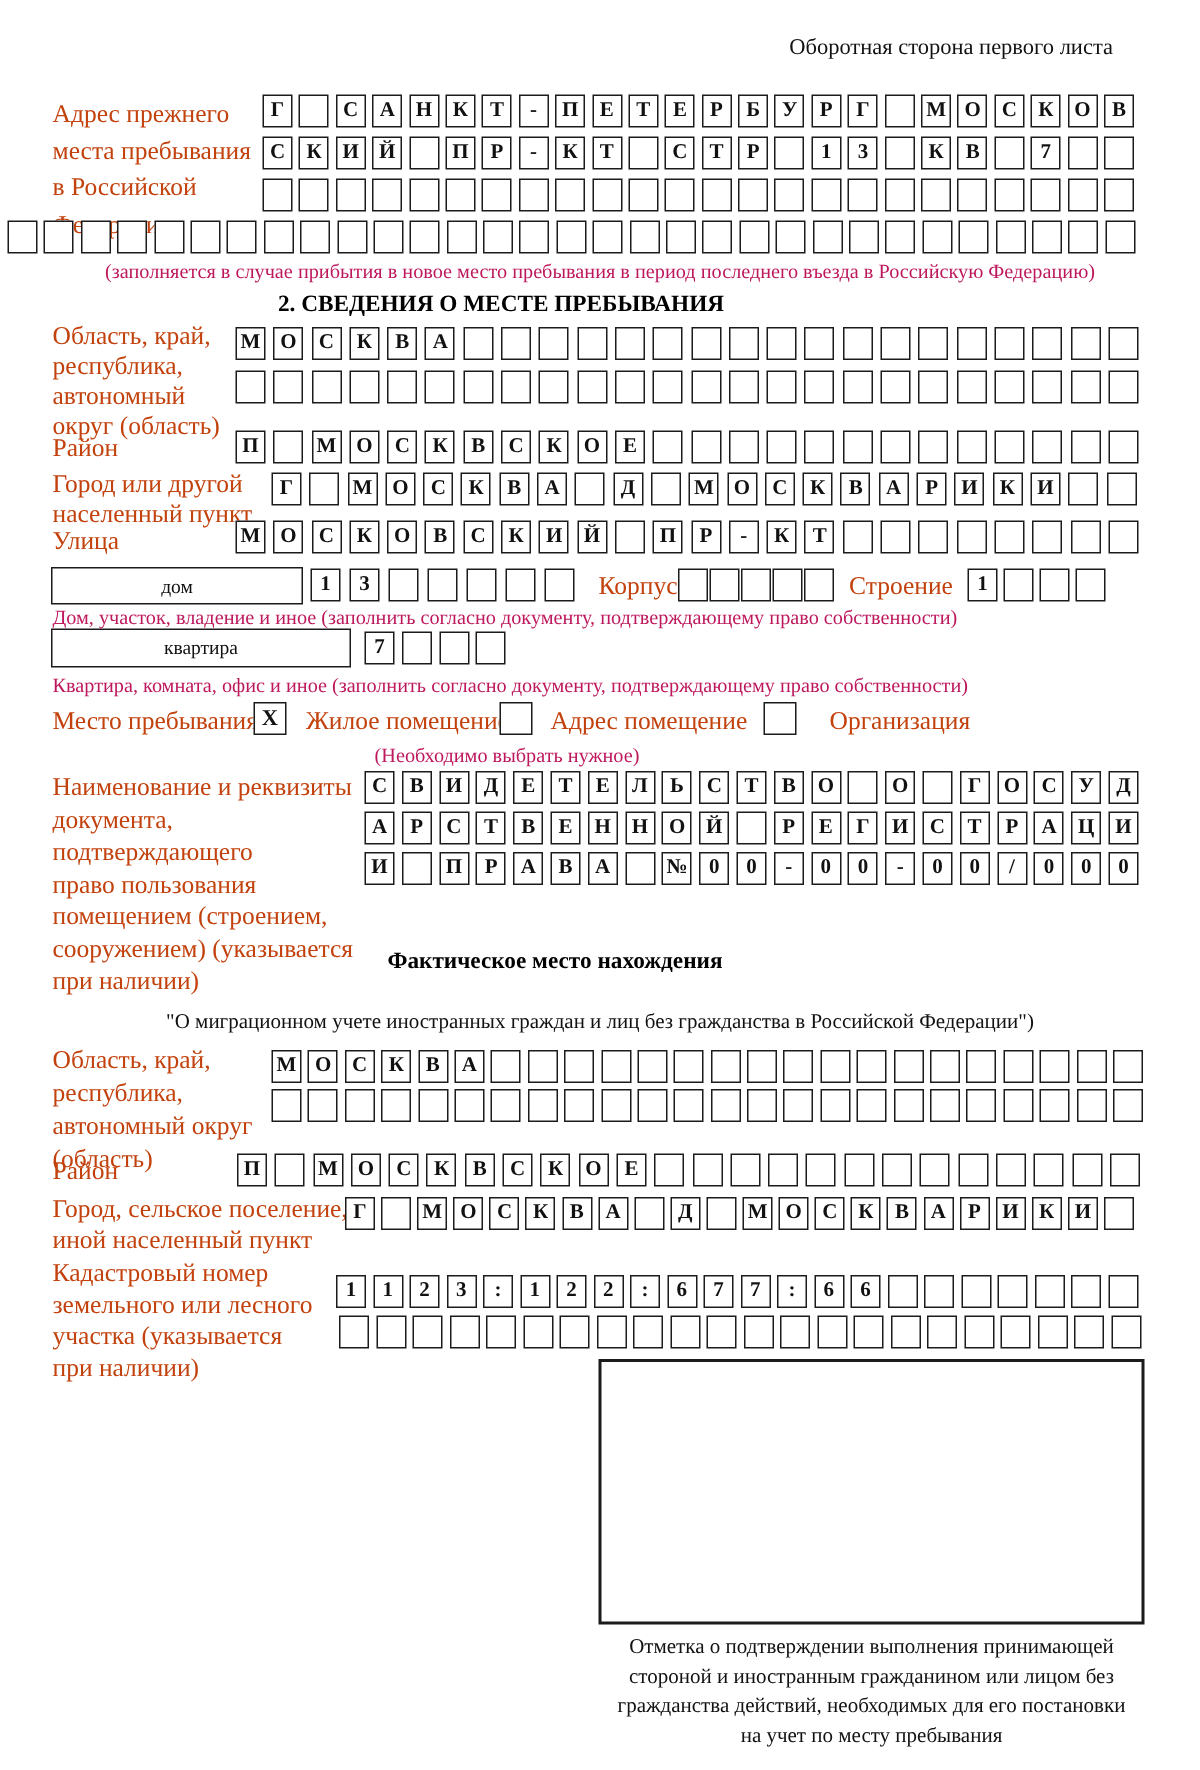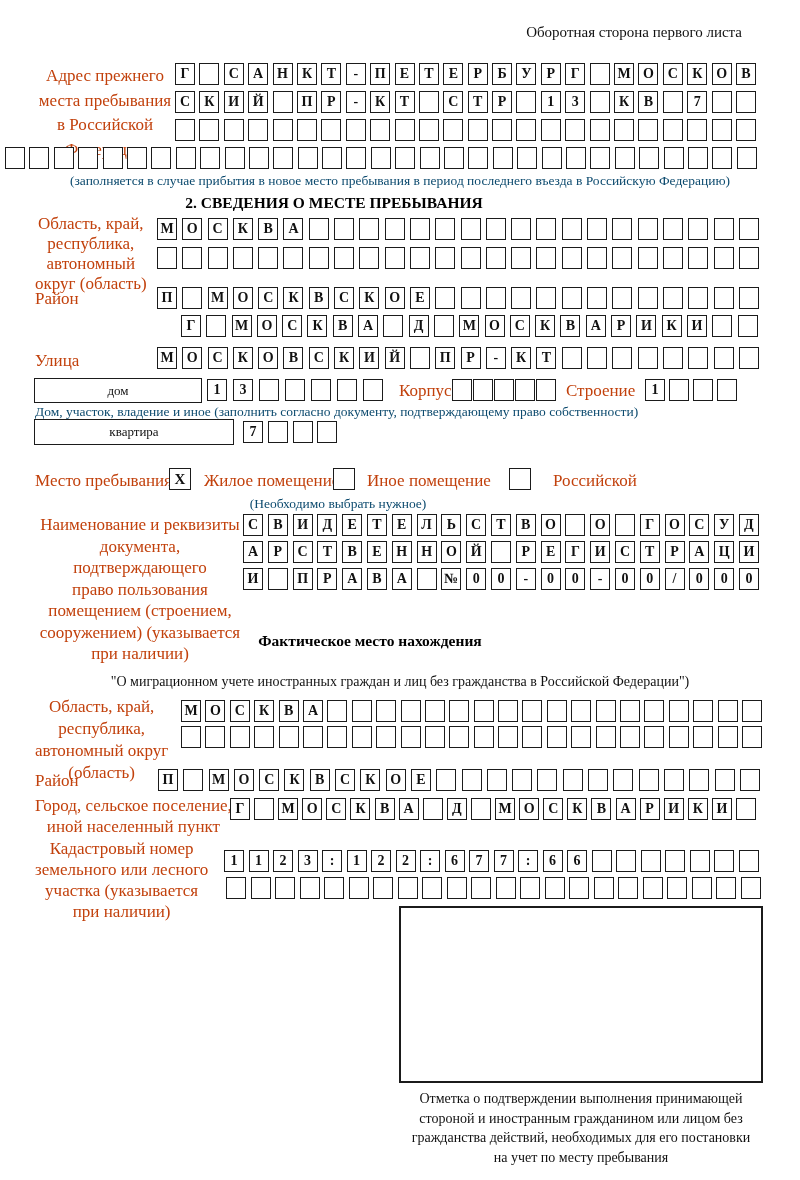"Оборотная сторона первого листа" .abs { text-align: center -> none }
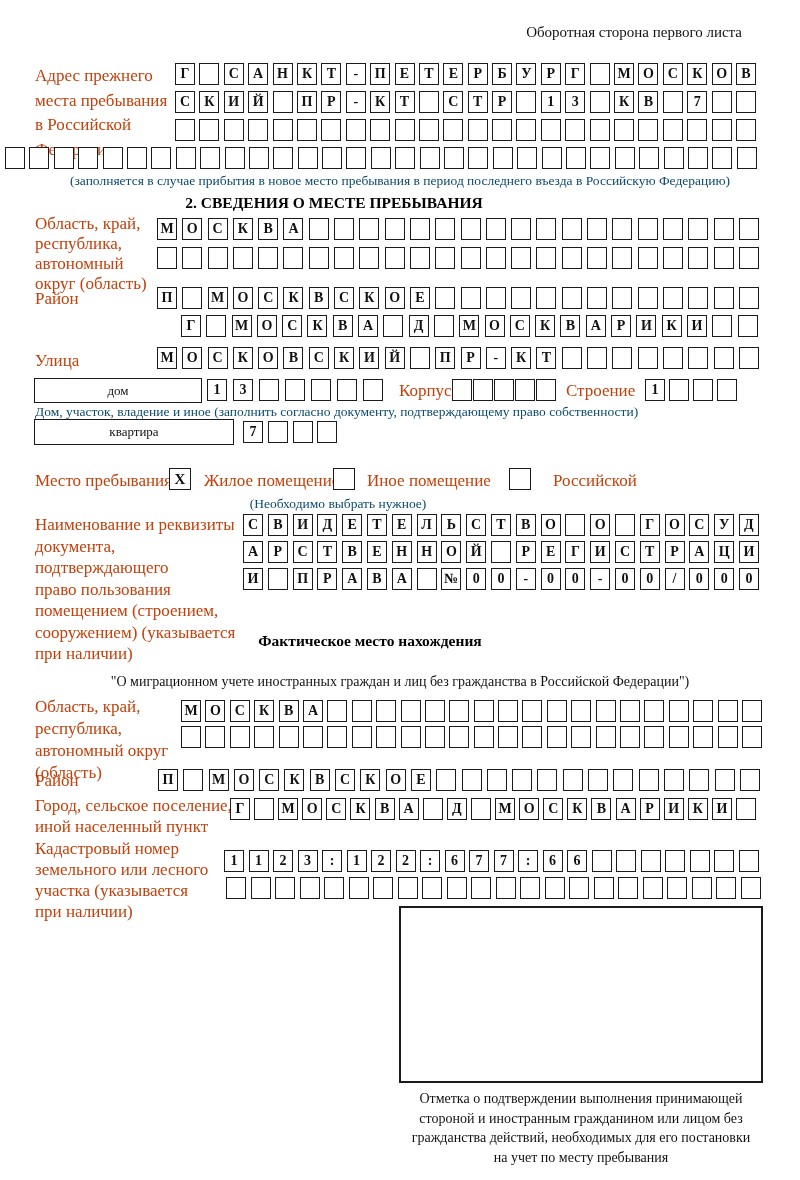"(заполняется в случае прибытия в" .caption { color: #0c4a6e -> #be185d }
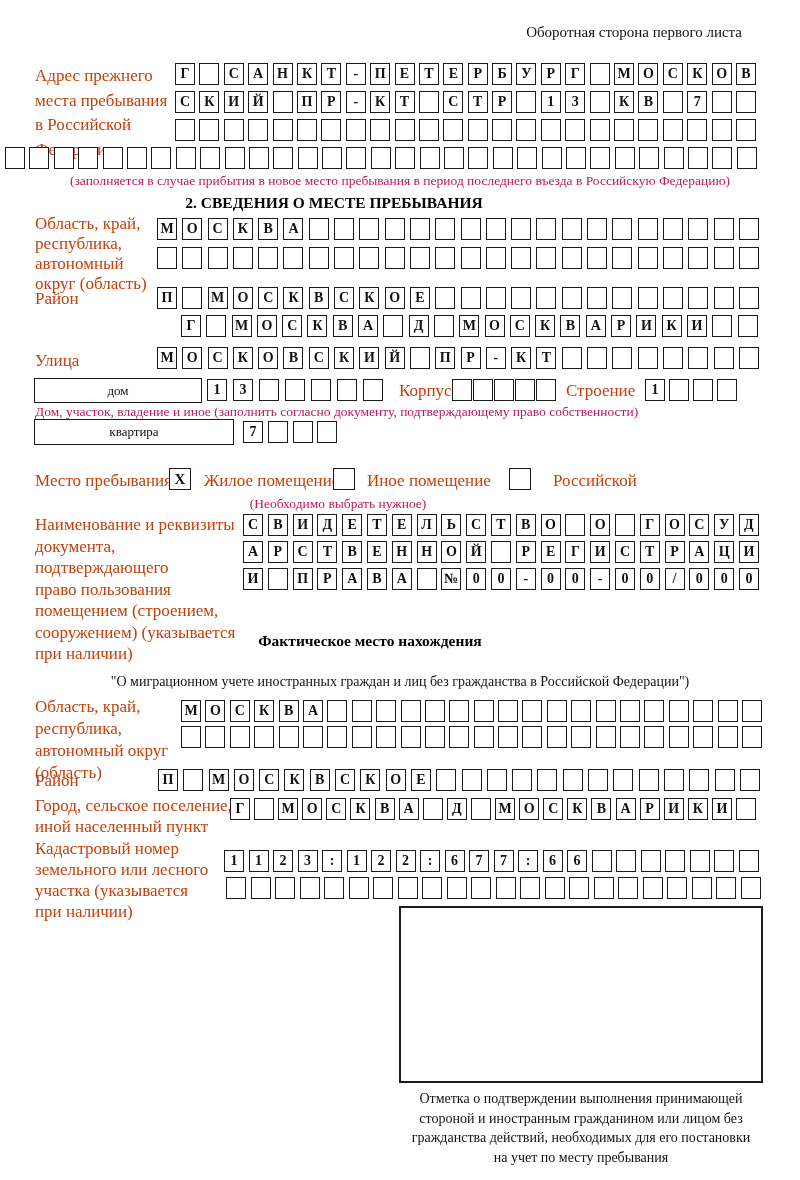"Город или другой" div.abs { html: none -> <div>Город или другой населенный пункт</div> }
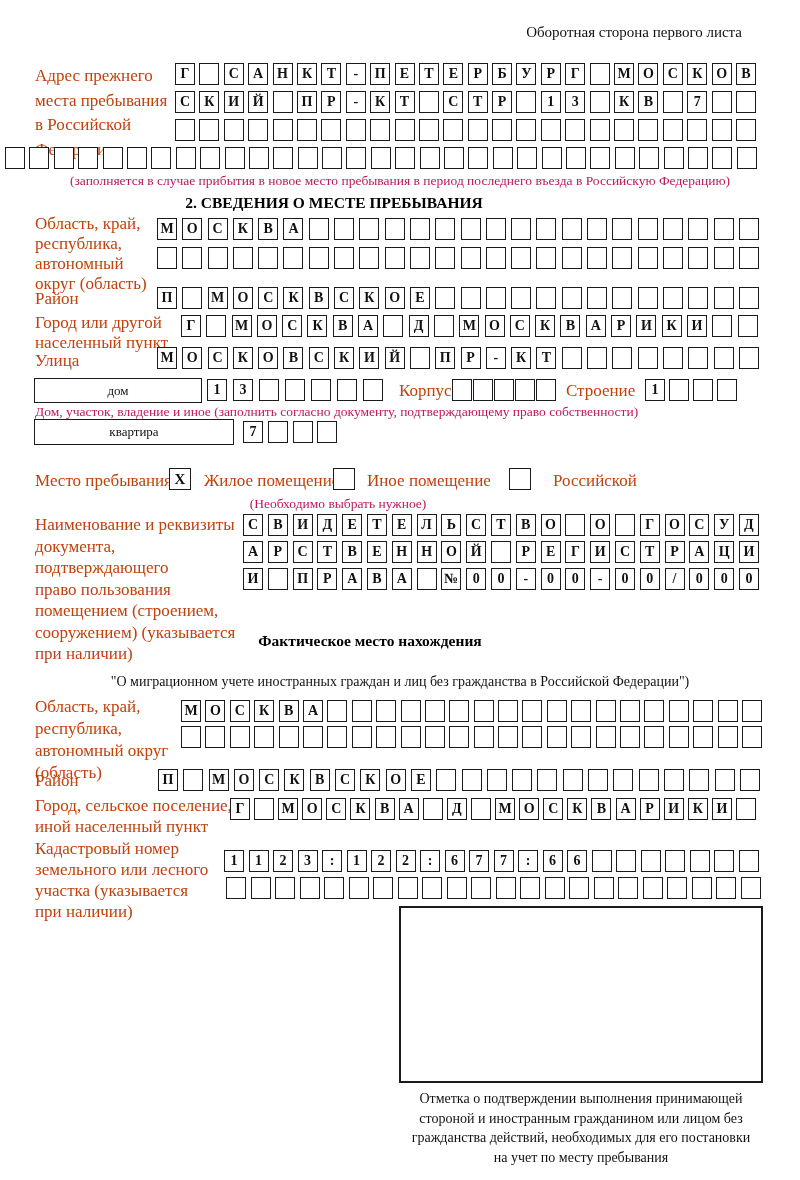"Квартира, комната, офис и иное" div.abs { html: none -> <div>Квартира, комната, офис и иное (заполнить согласно документу, подтверждающему право собственности)</div> }
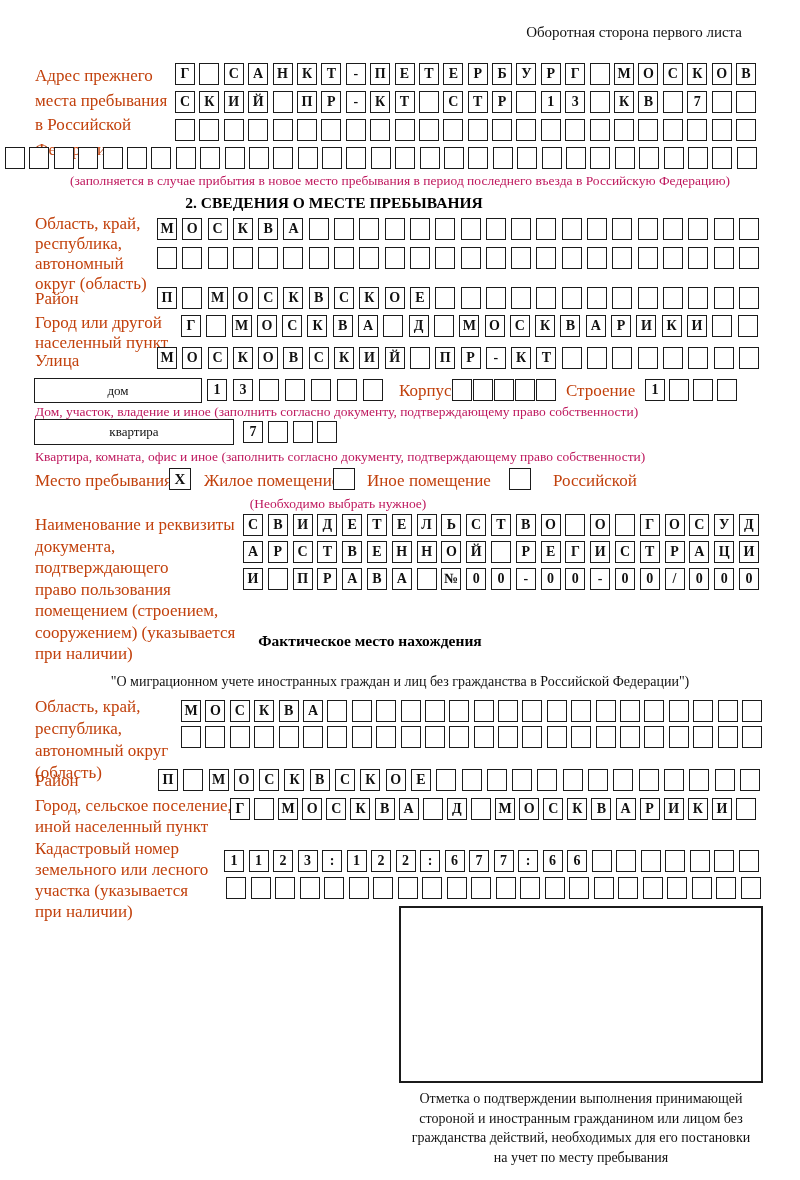"Иное помещение" div.abs { text: Иное -> Адрес }
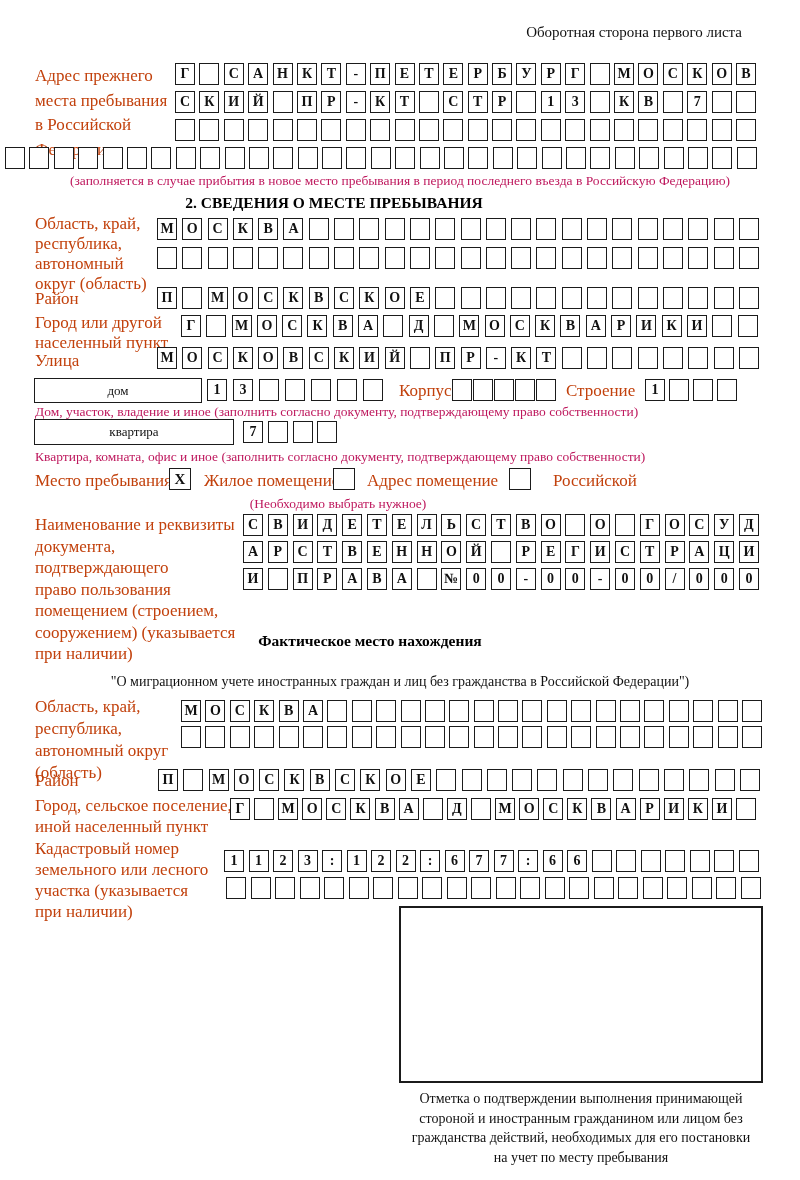"Российской" div.abs { text: Российской -> Организация }
